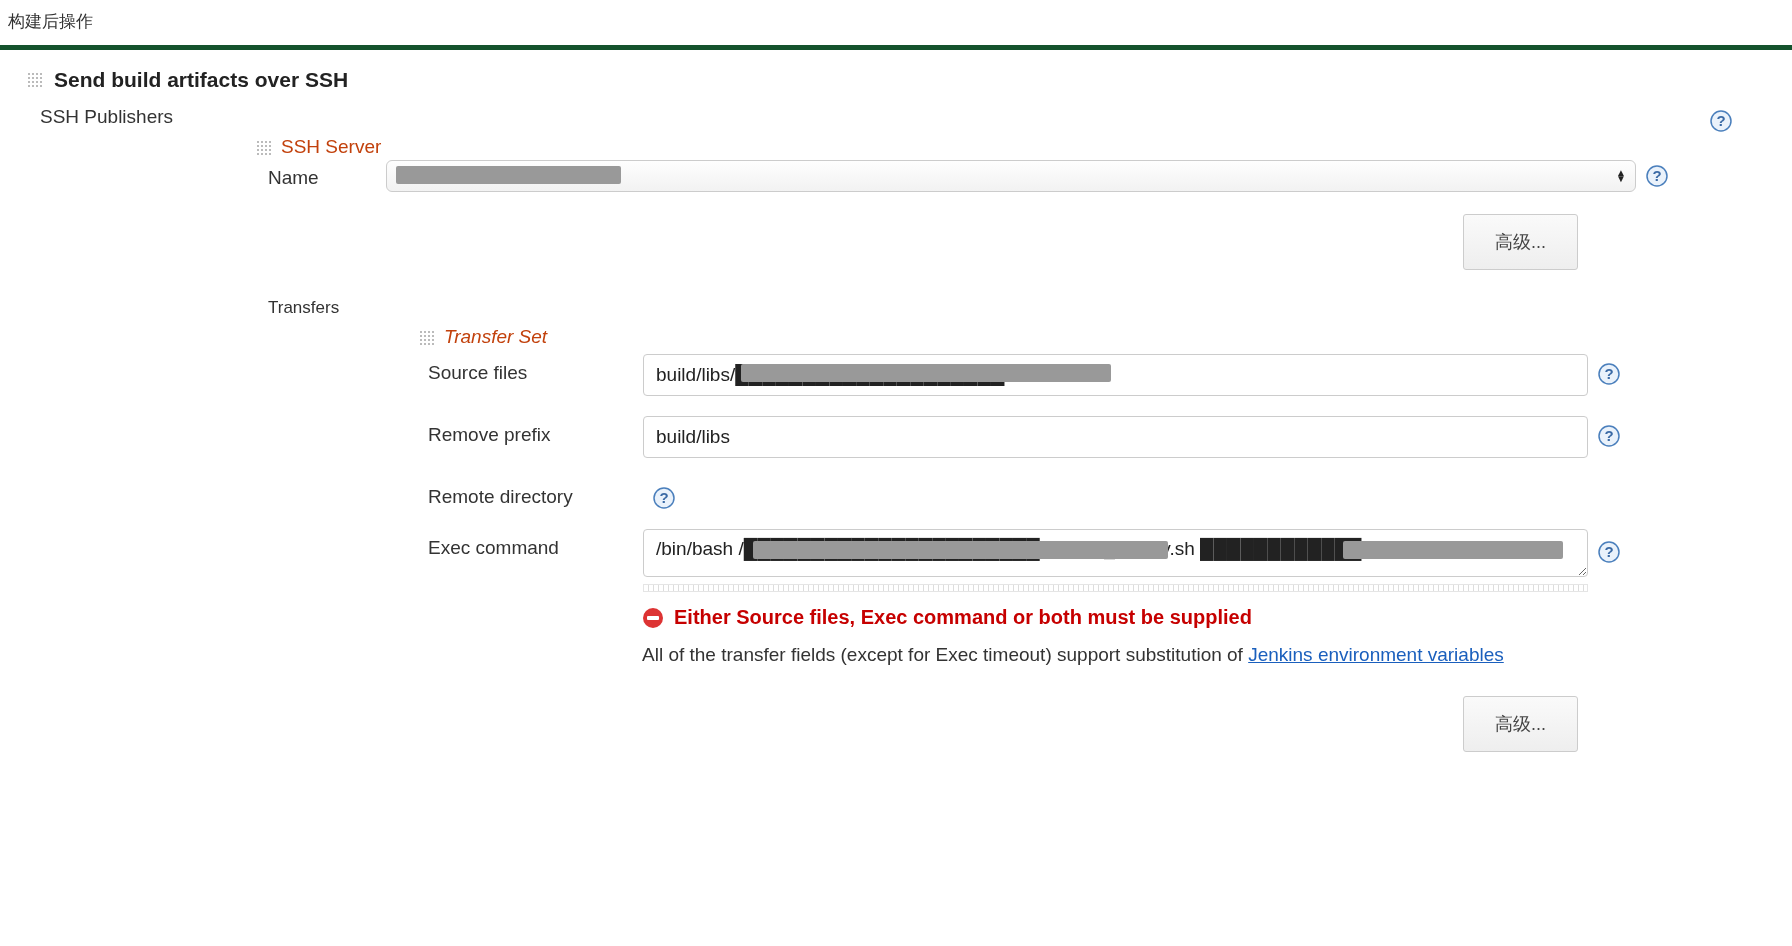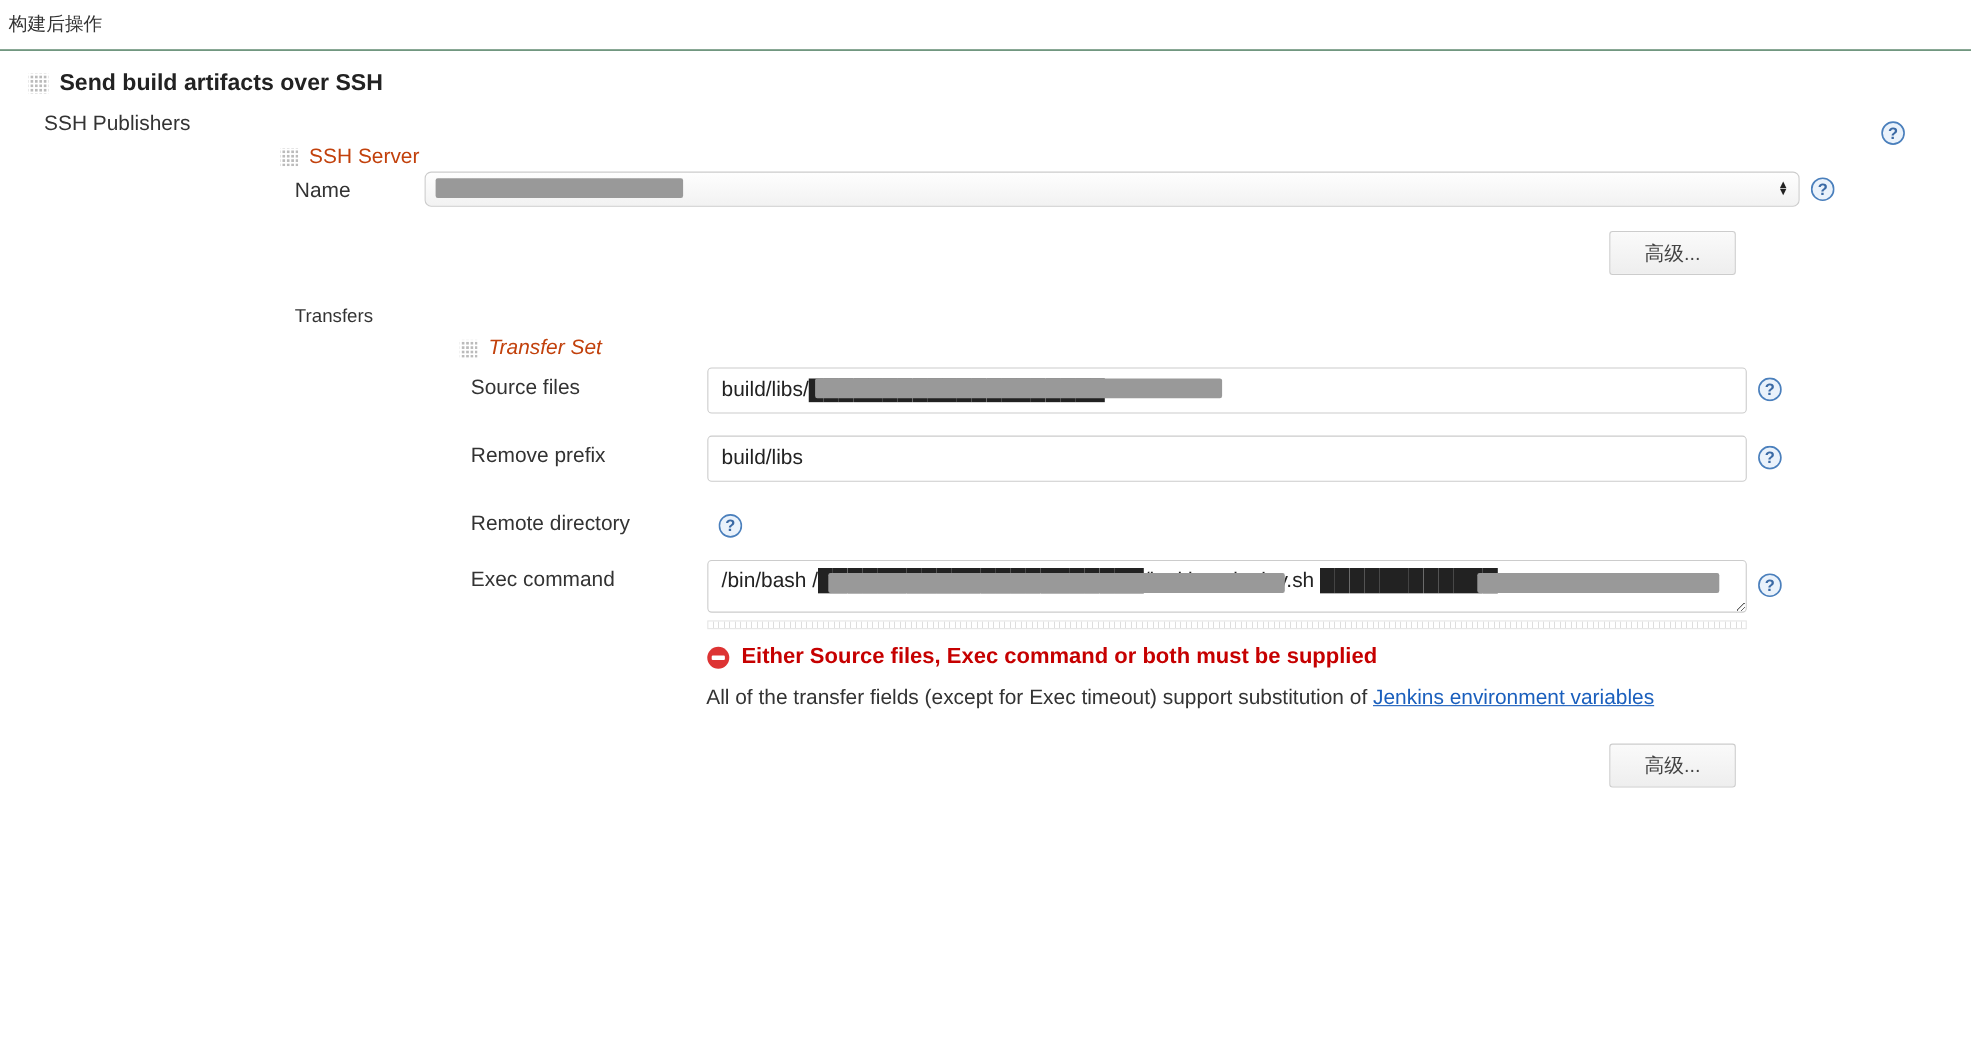"构建后操作" .section-header { border-bottom: 1px solid #14532d -> 5px solid #14532d }
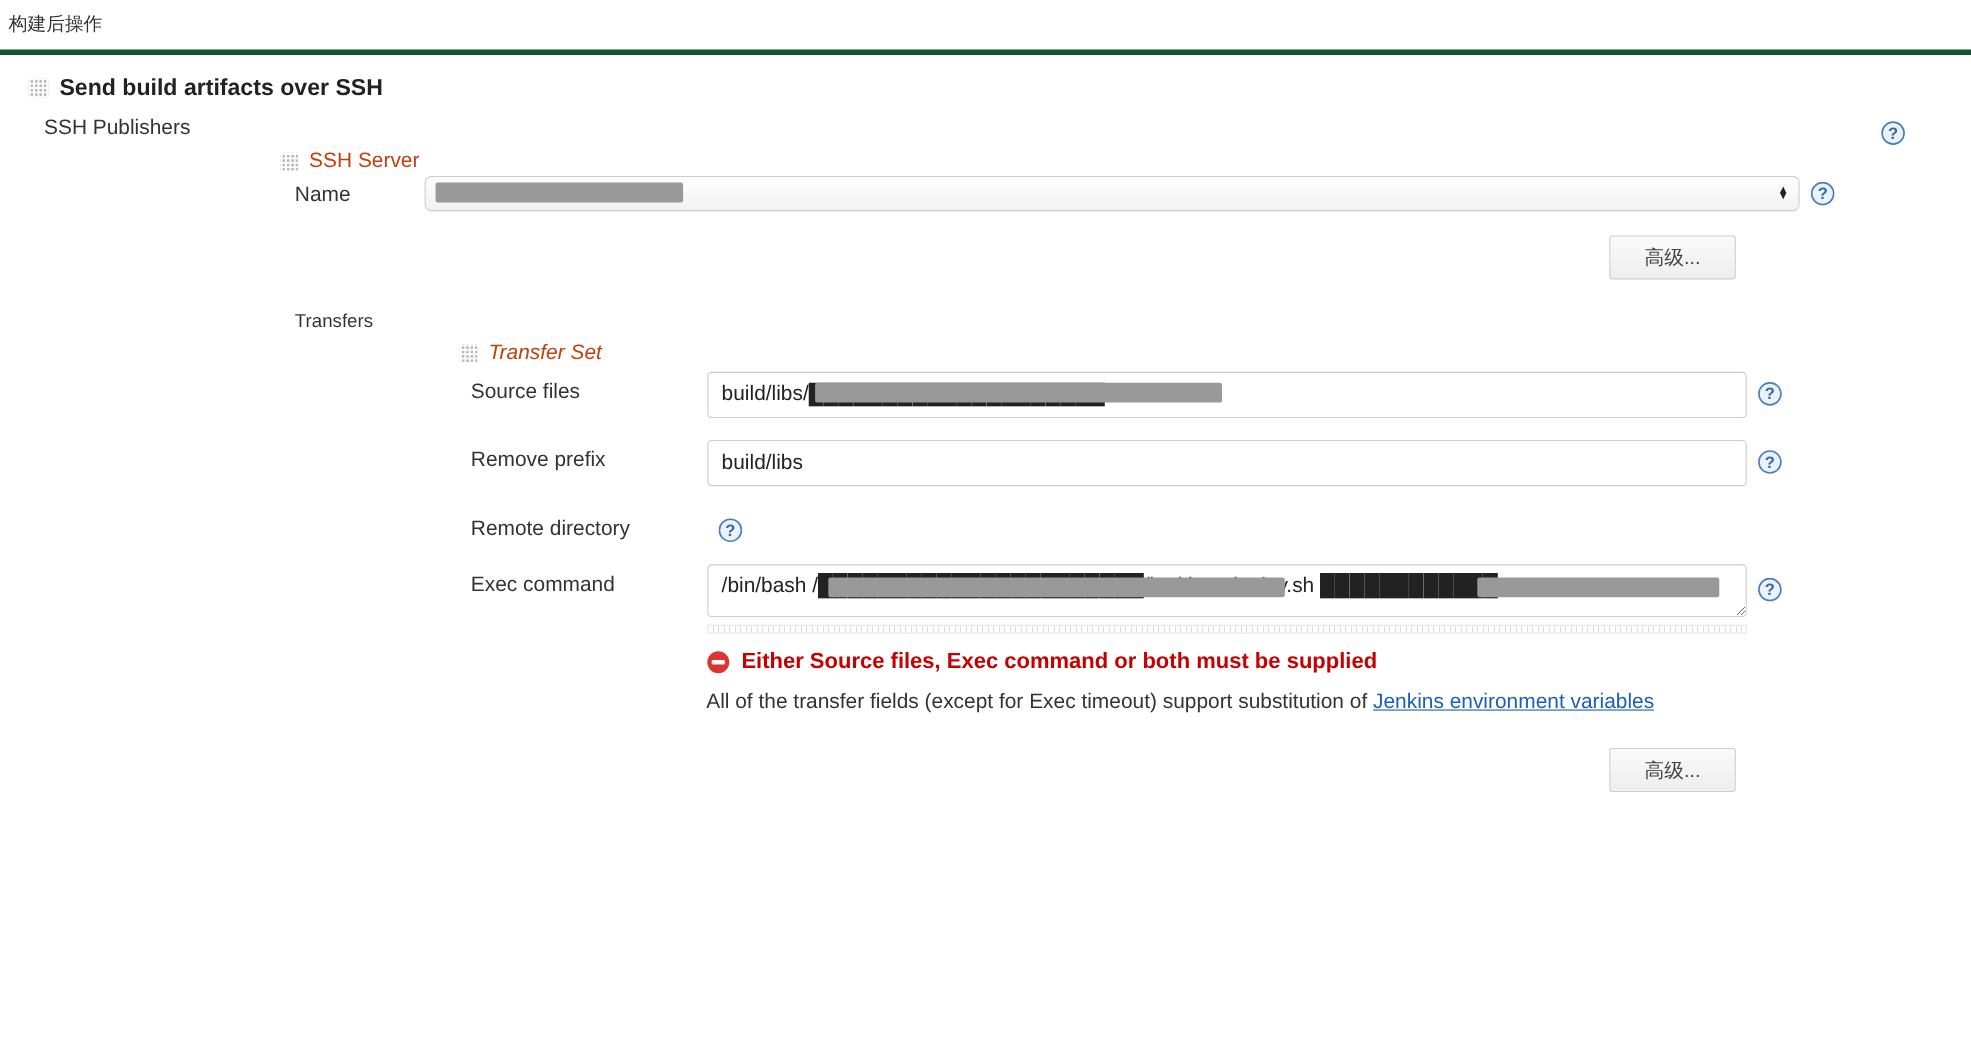"高级..." .adv-btn { height: 40px -> 56px }
